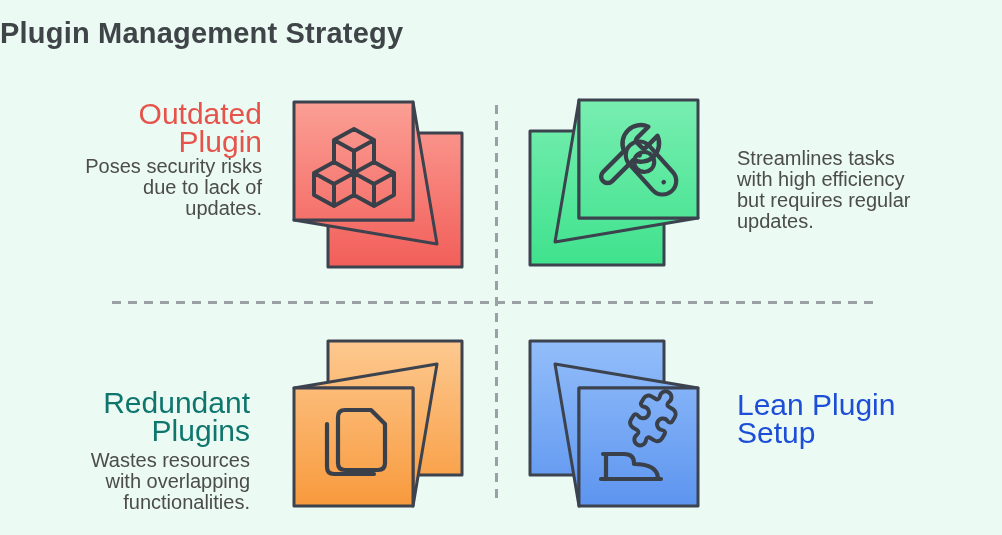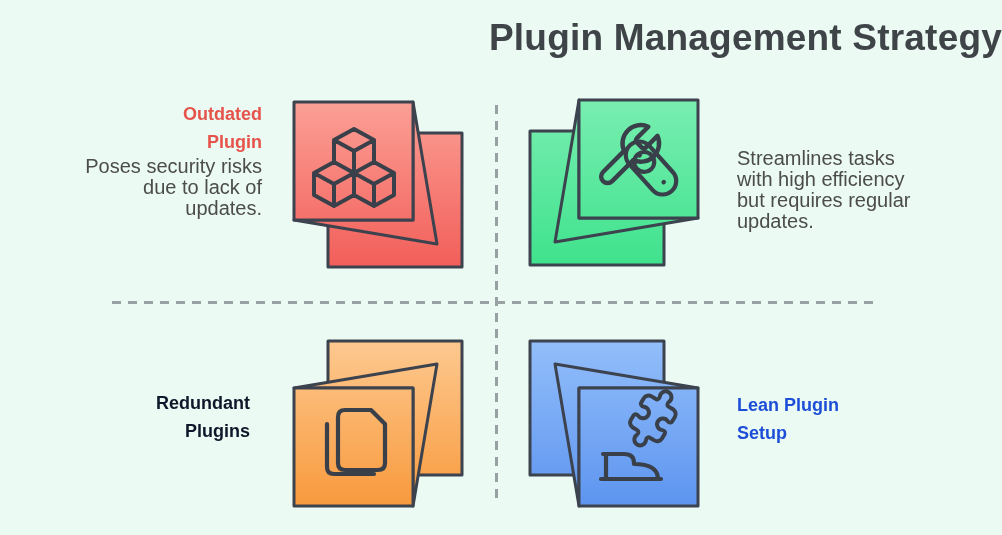"Plugin Management Strategy" .main-title { font-size: 37px -> 29px; text-align: right -> left }
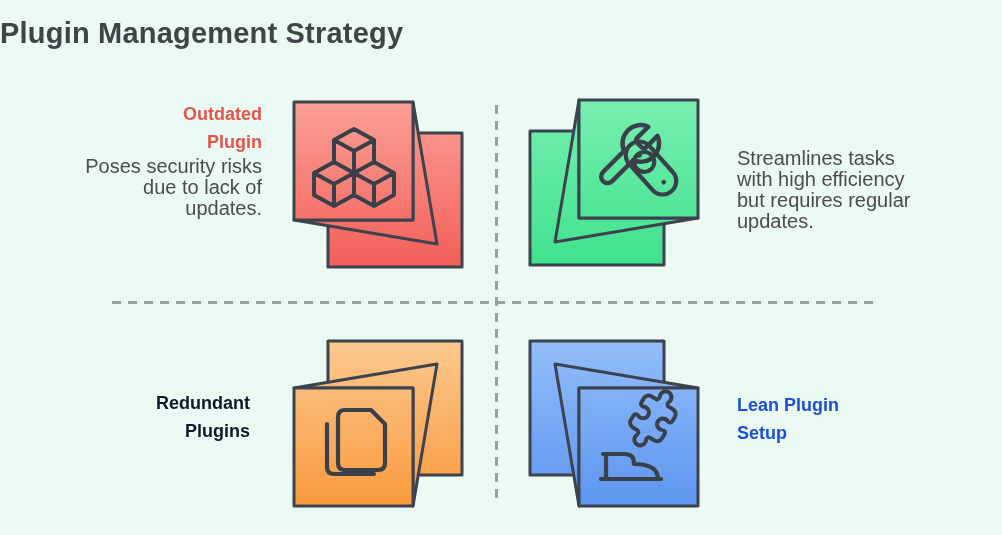"Outdated" .q-title { font-size: 18px -> 30px; font-weight: 700 -> 400 }
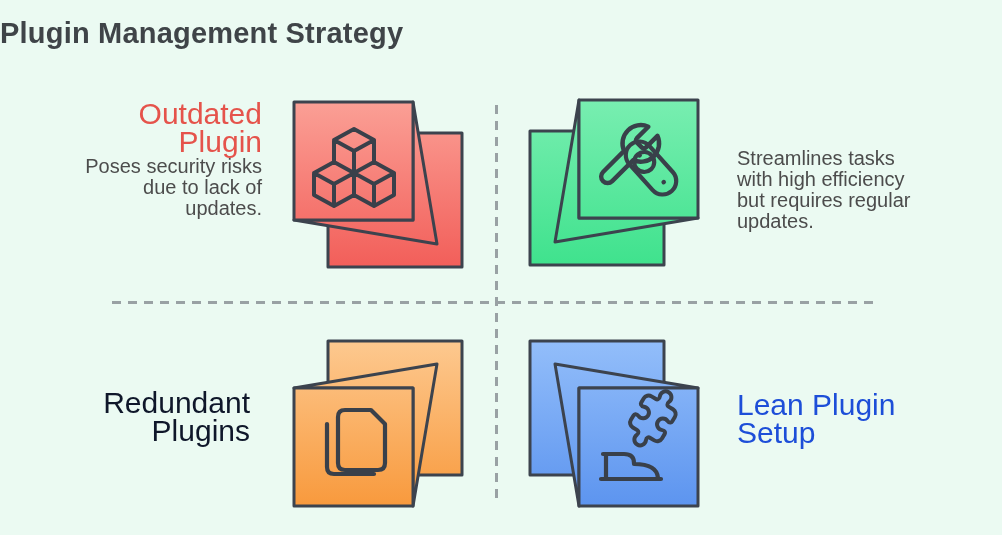"Redundant" div.q-title { color: #0f172a -> #0f766e }
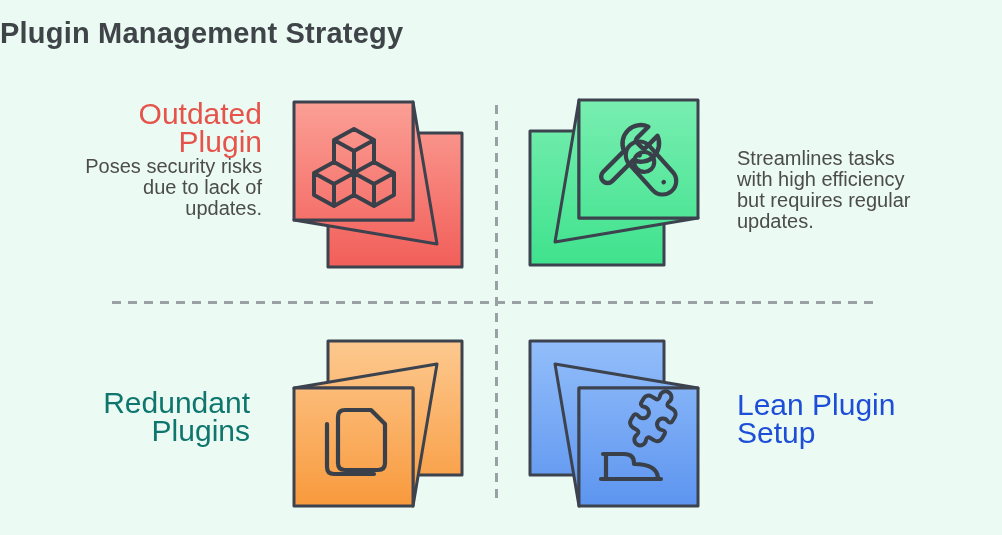"Wastes resources" div.q-body { html: none -> <div>Wastes resources with overlapping functionalities.</div> }
